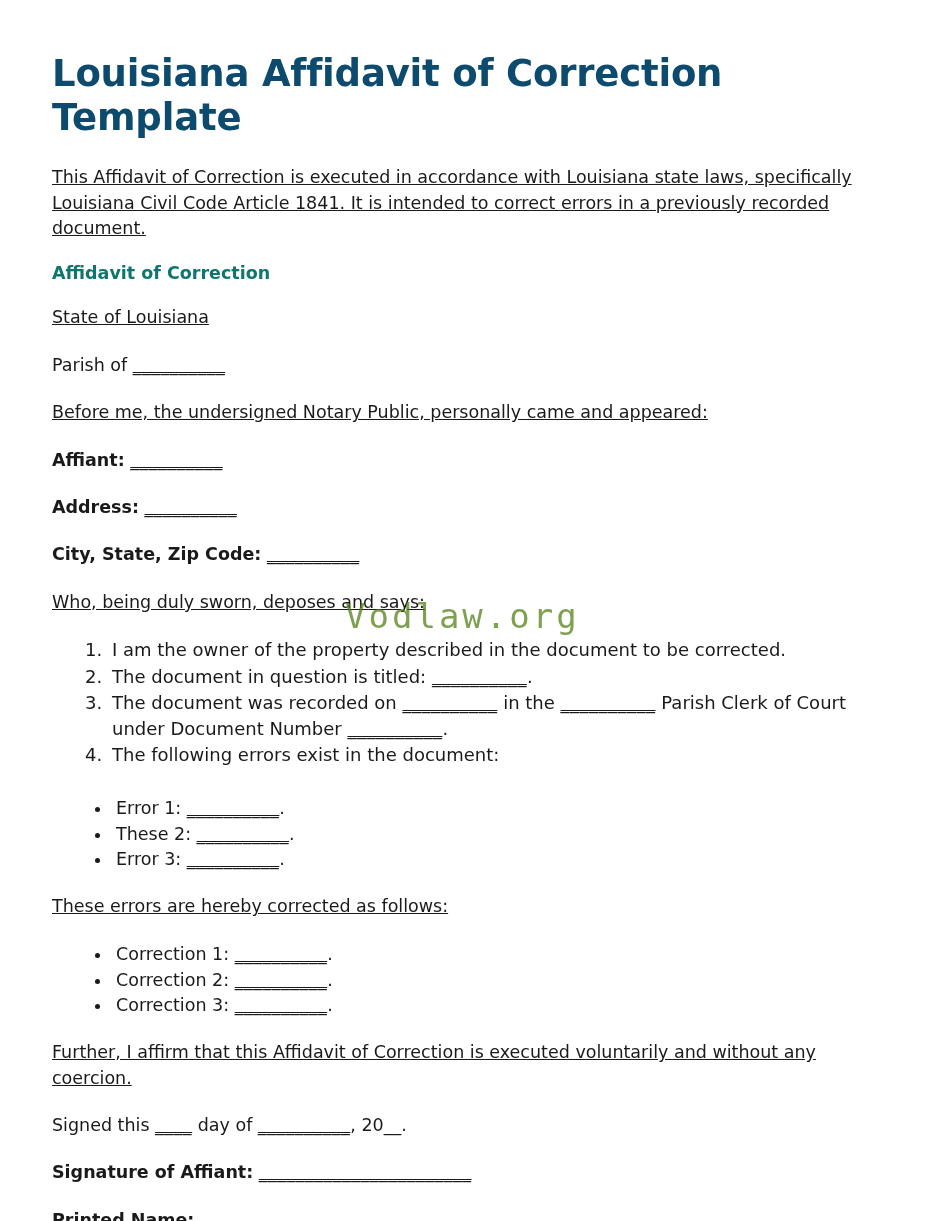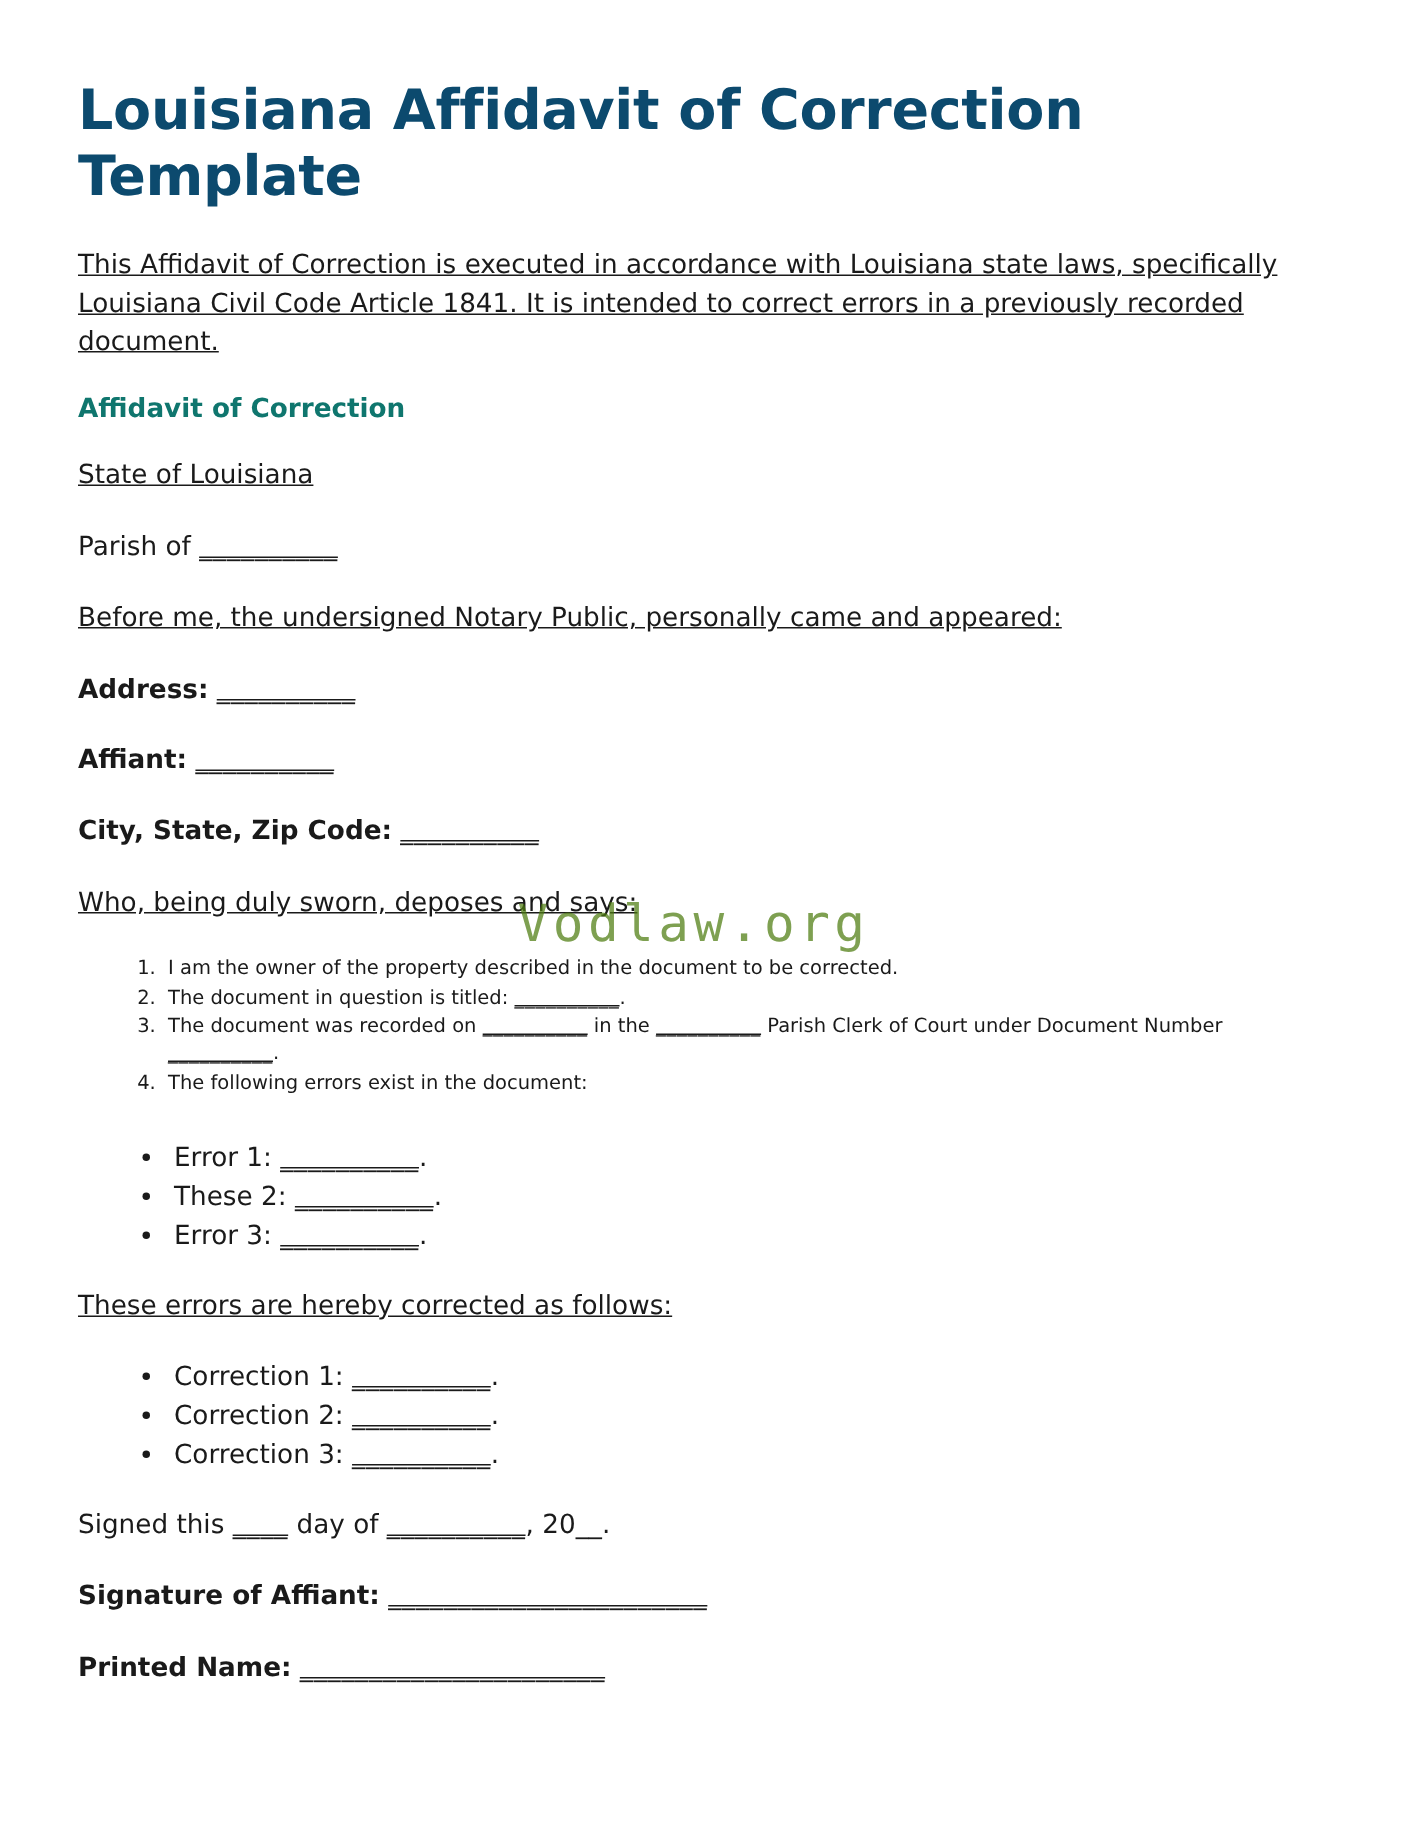"Address: __________" p.field-line { order: before "Affiant: __________" -> after "Affiant: __________" }
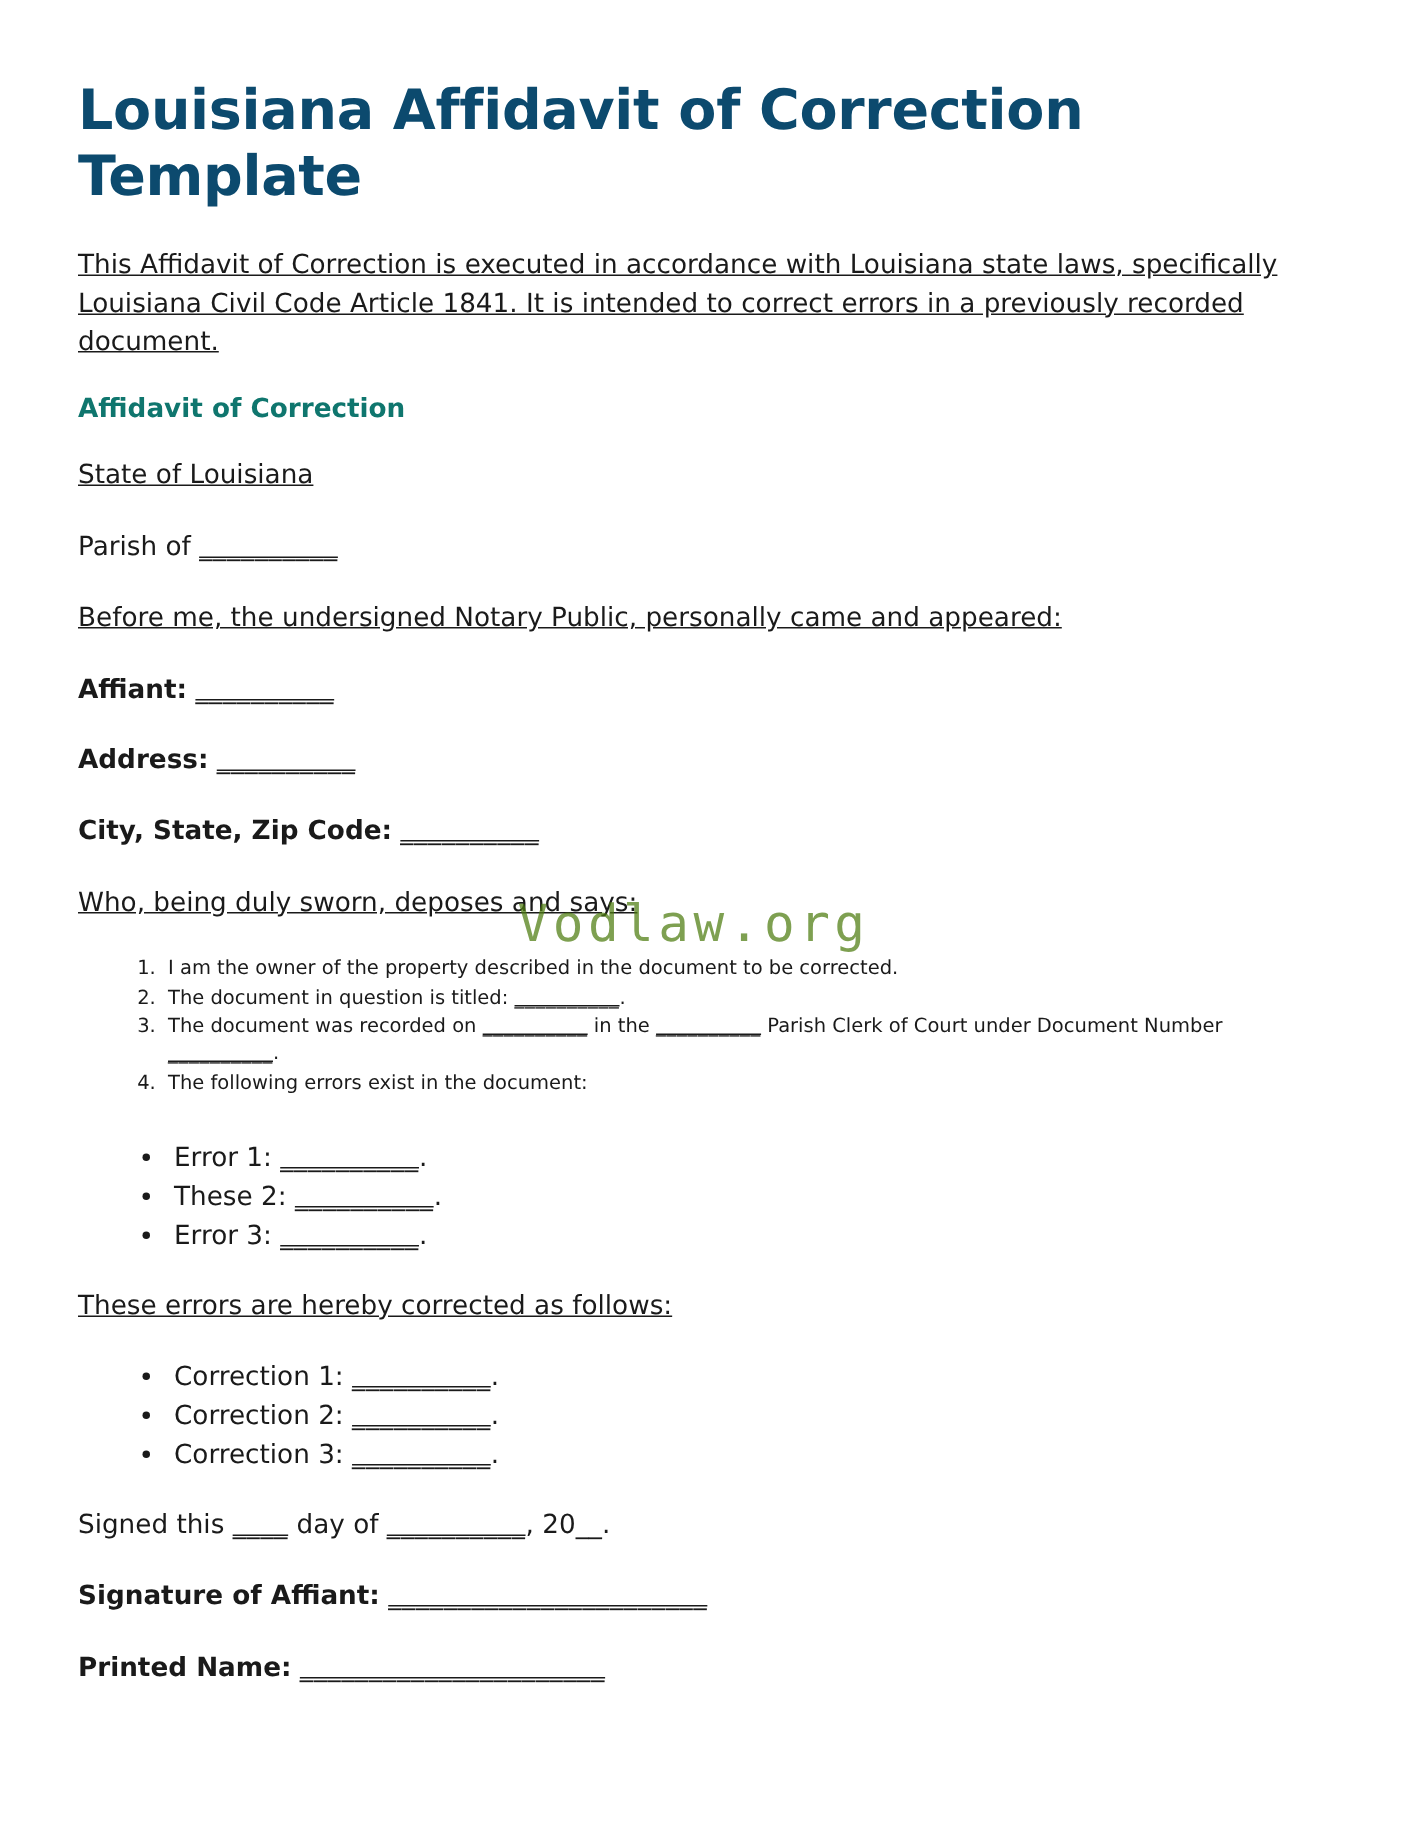"I am the owner of" ol.numbered { font-size: 13px -> 18px }
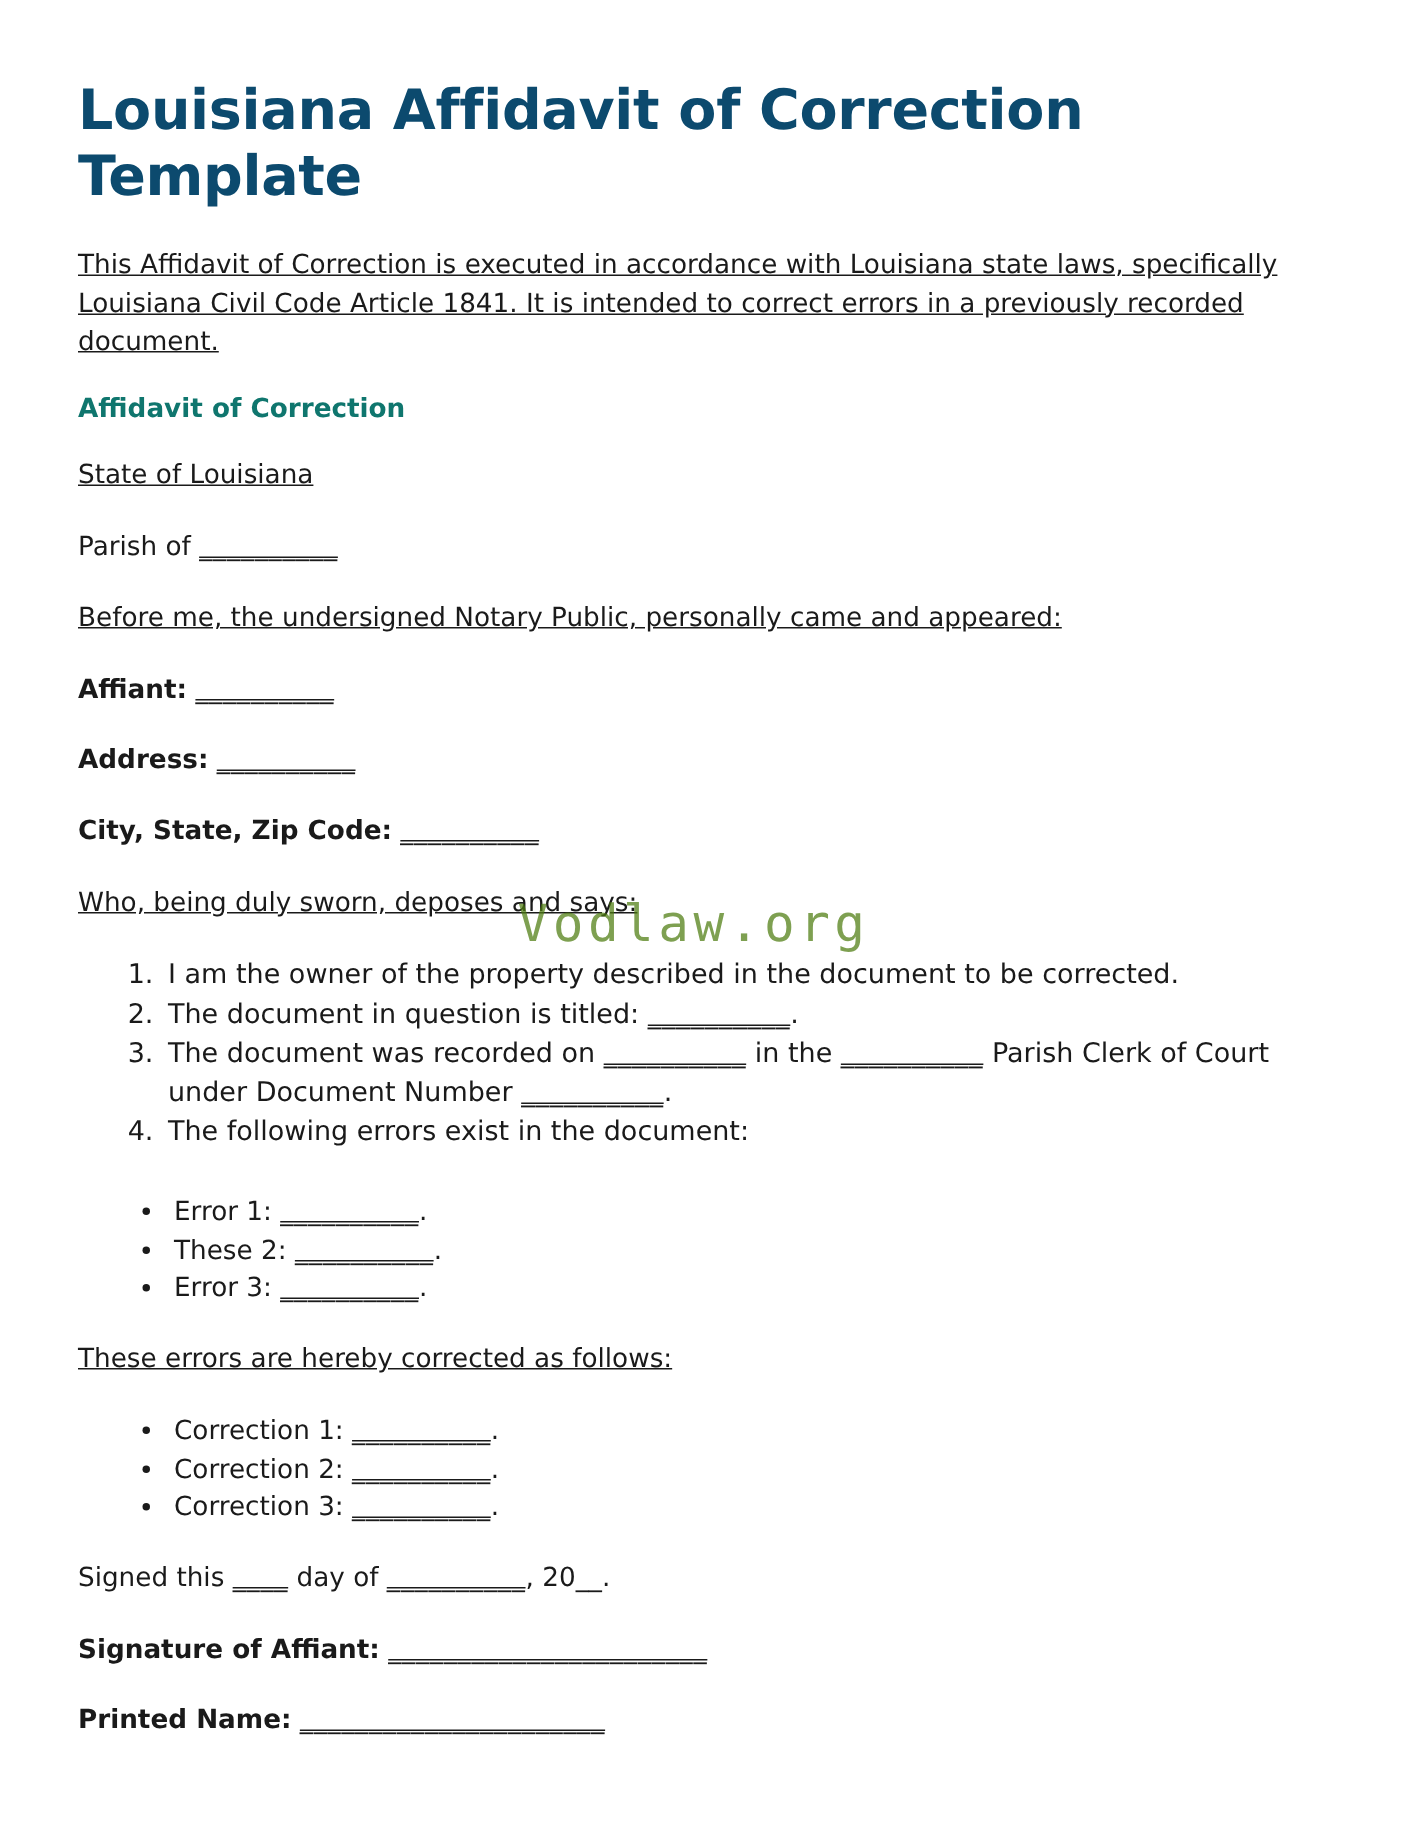"Further, I affirm that this" p.para { html: none -> <p>Further, I affirm that this Affidavit of Correction is executed voluntarily and without any coercion.</p> }
